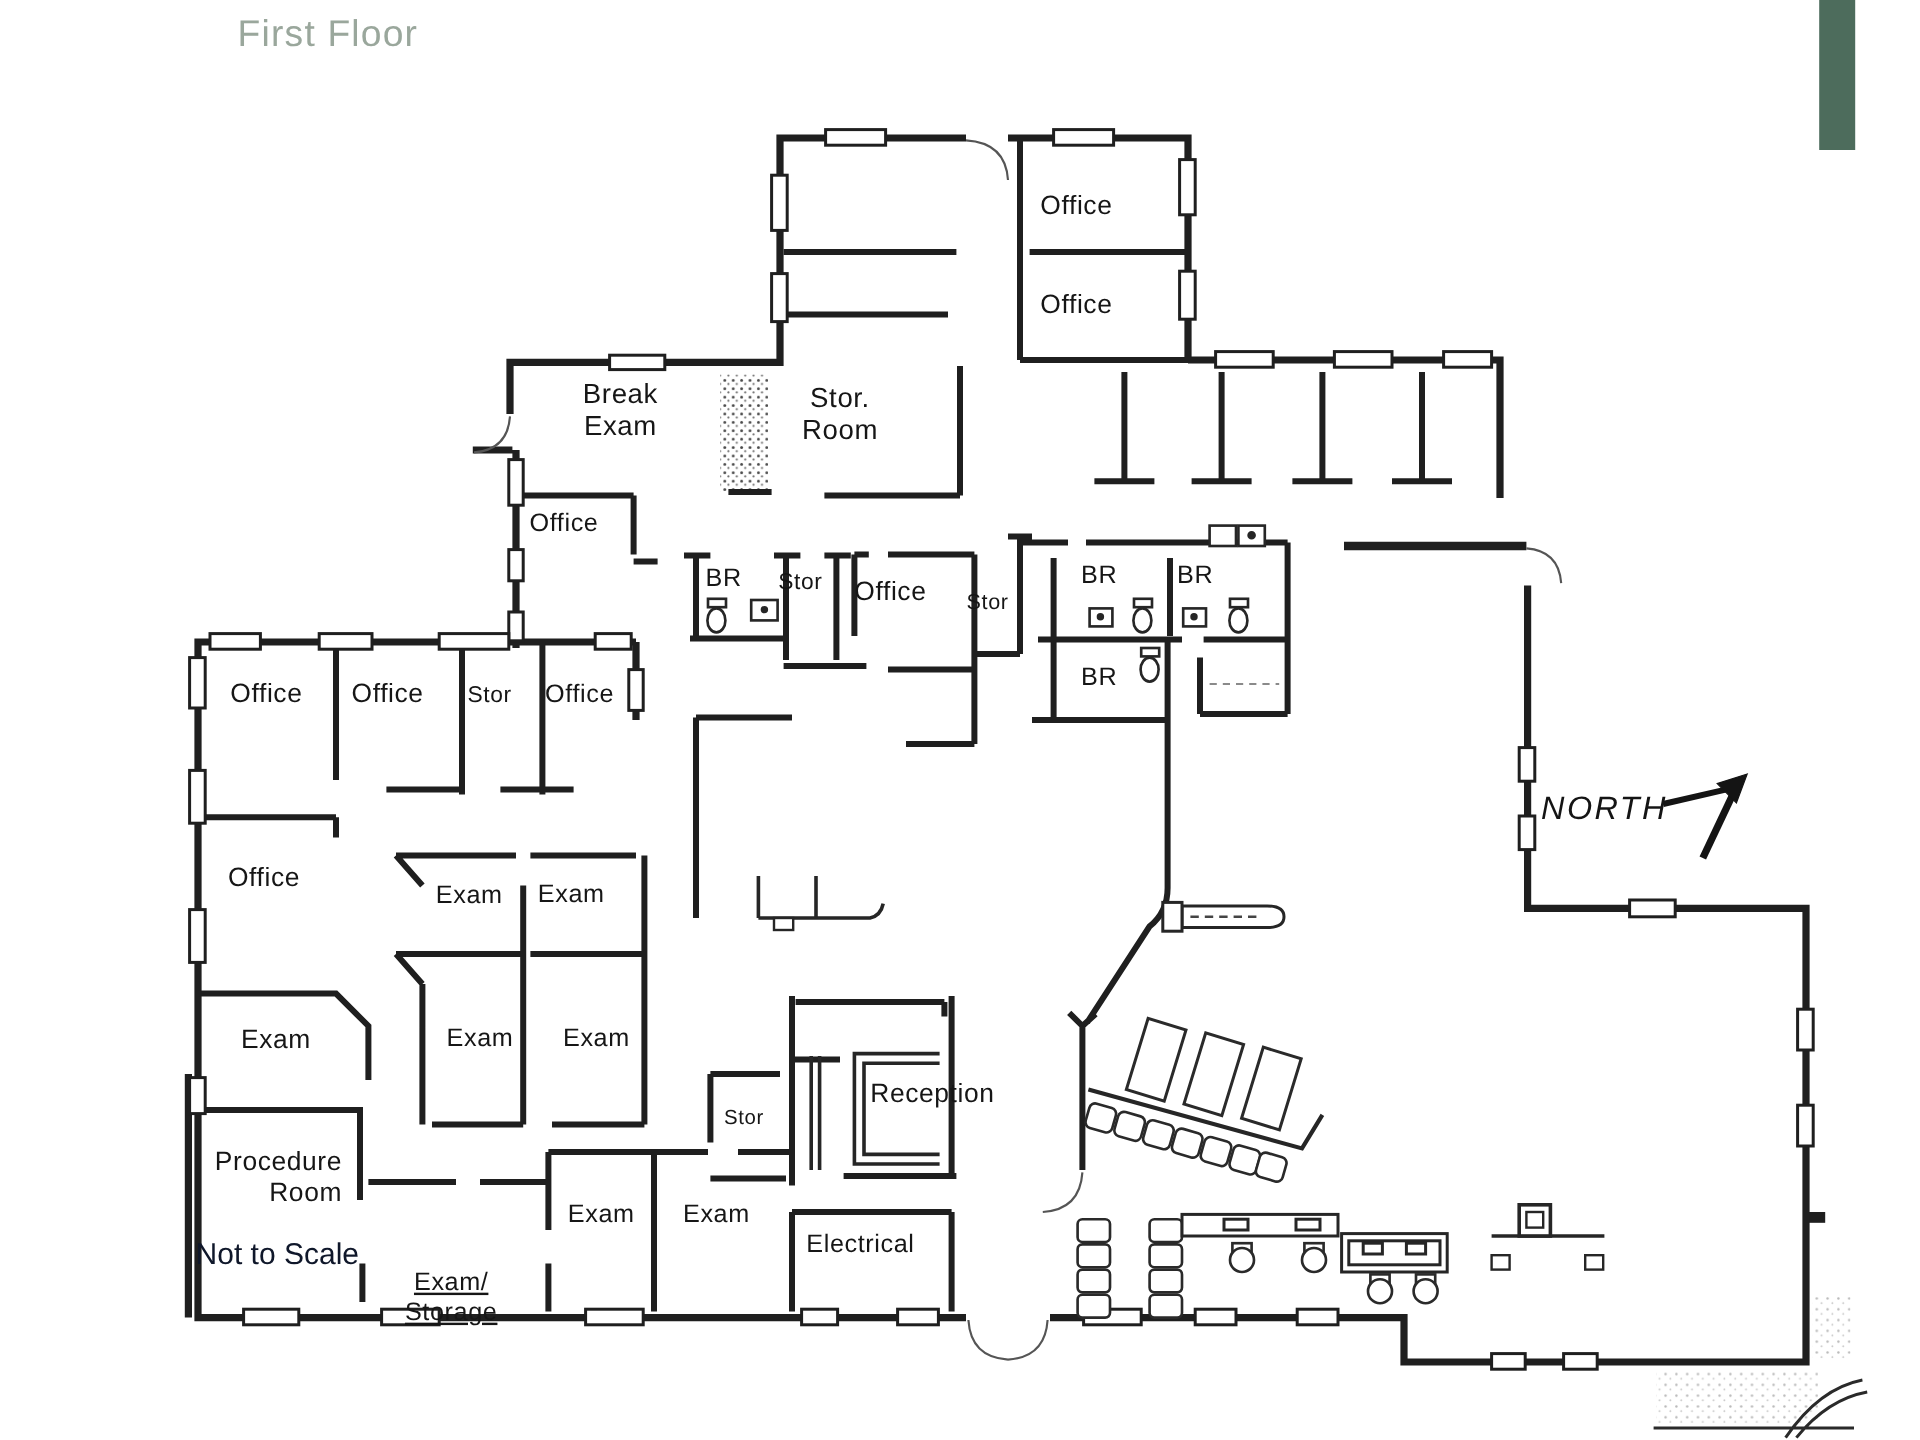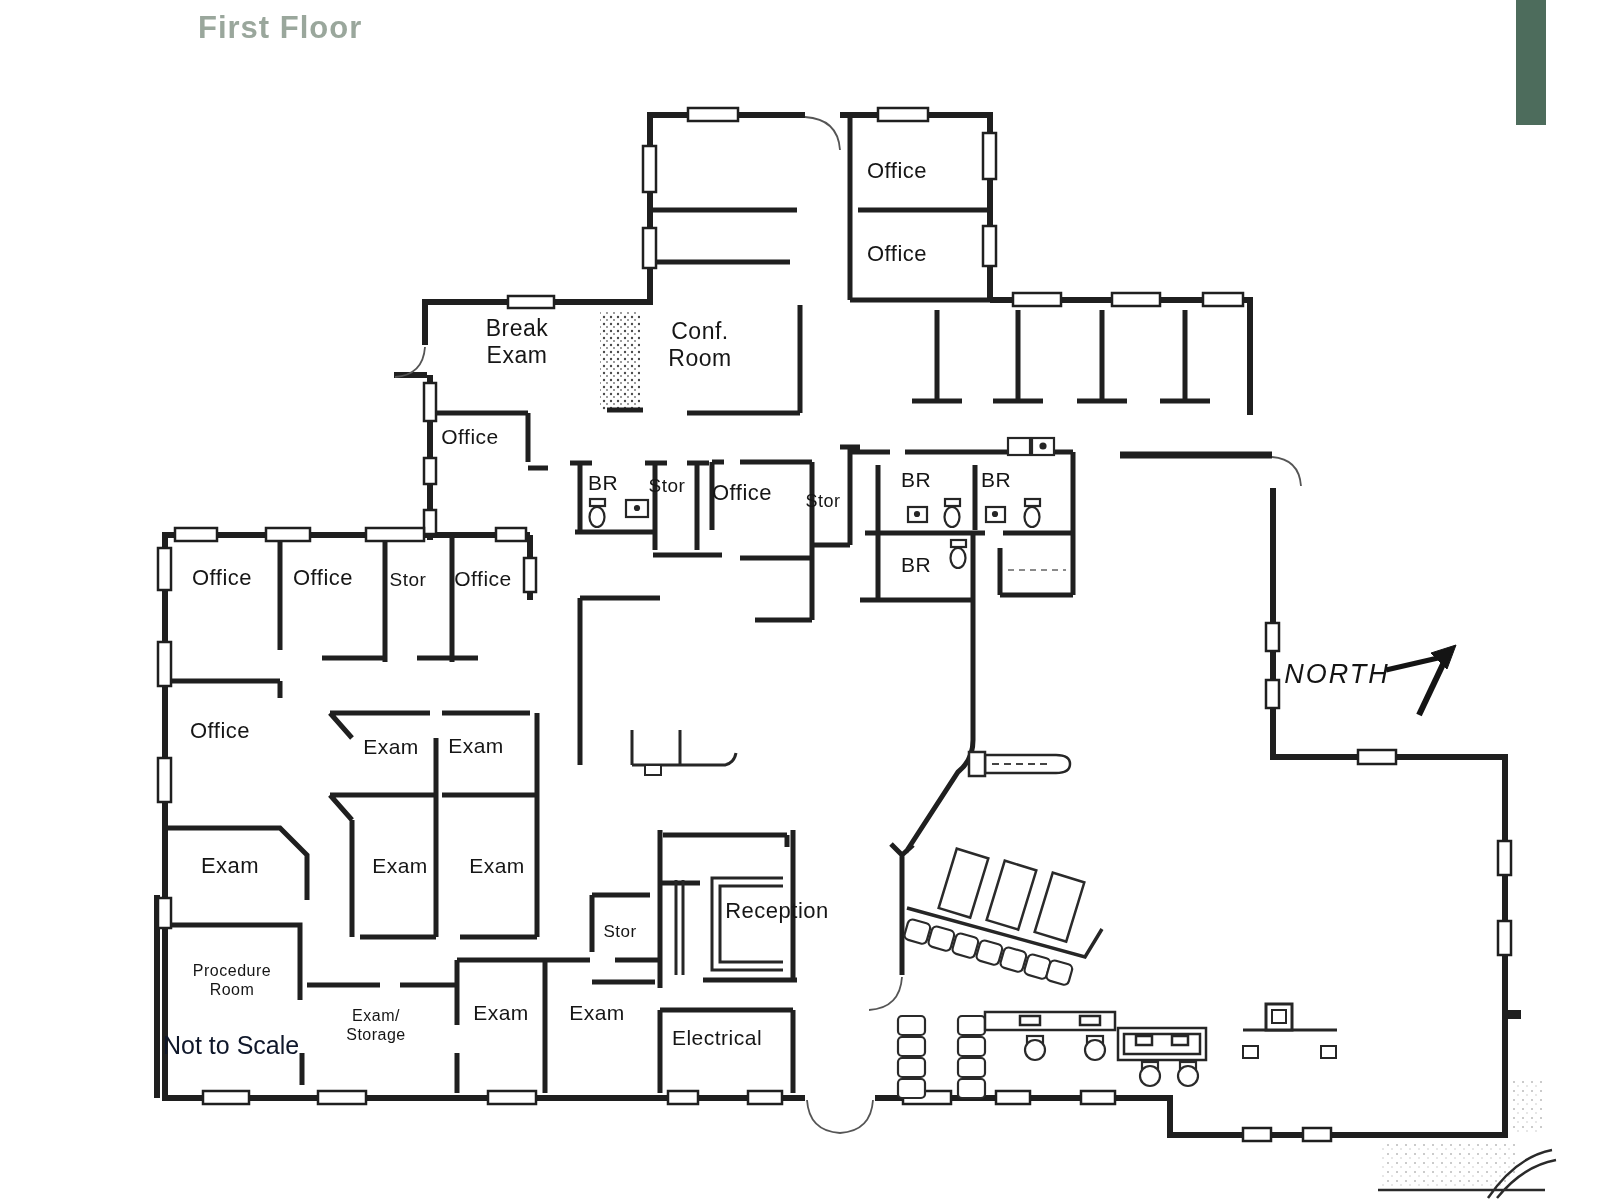"First Floor" .title { font-weight: bold -> normal }
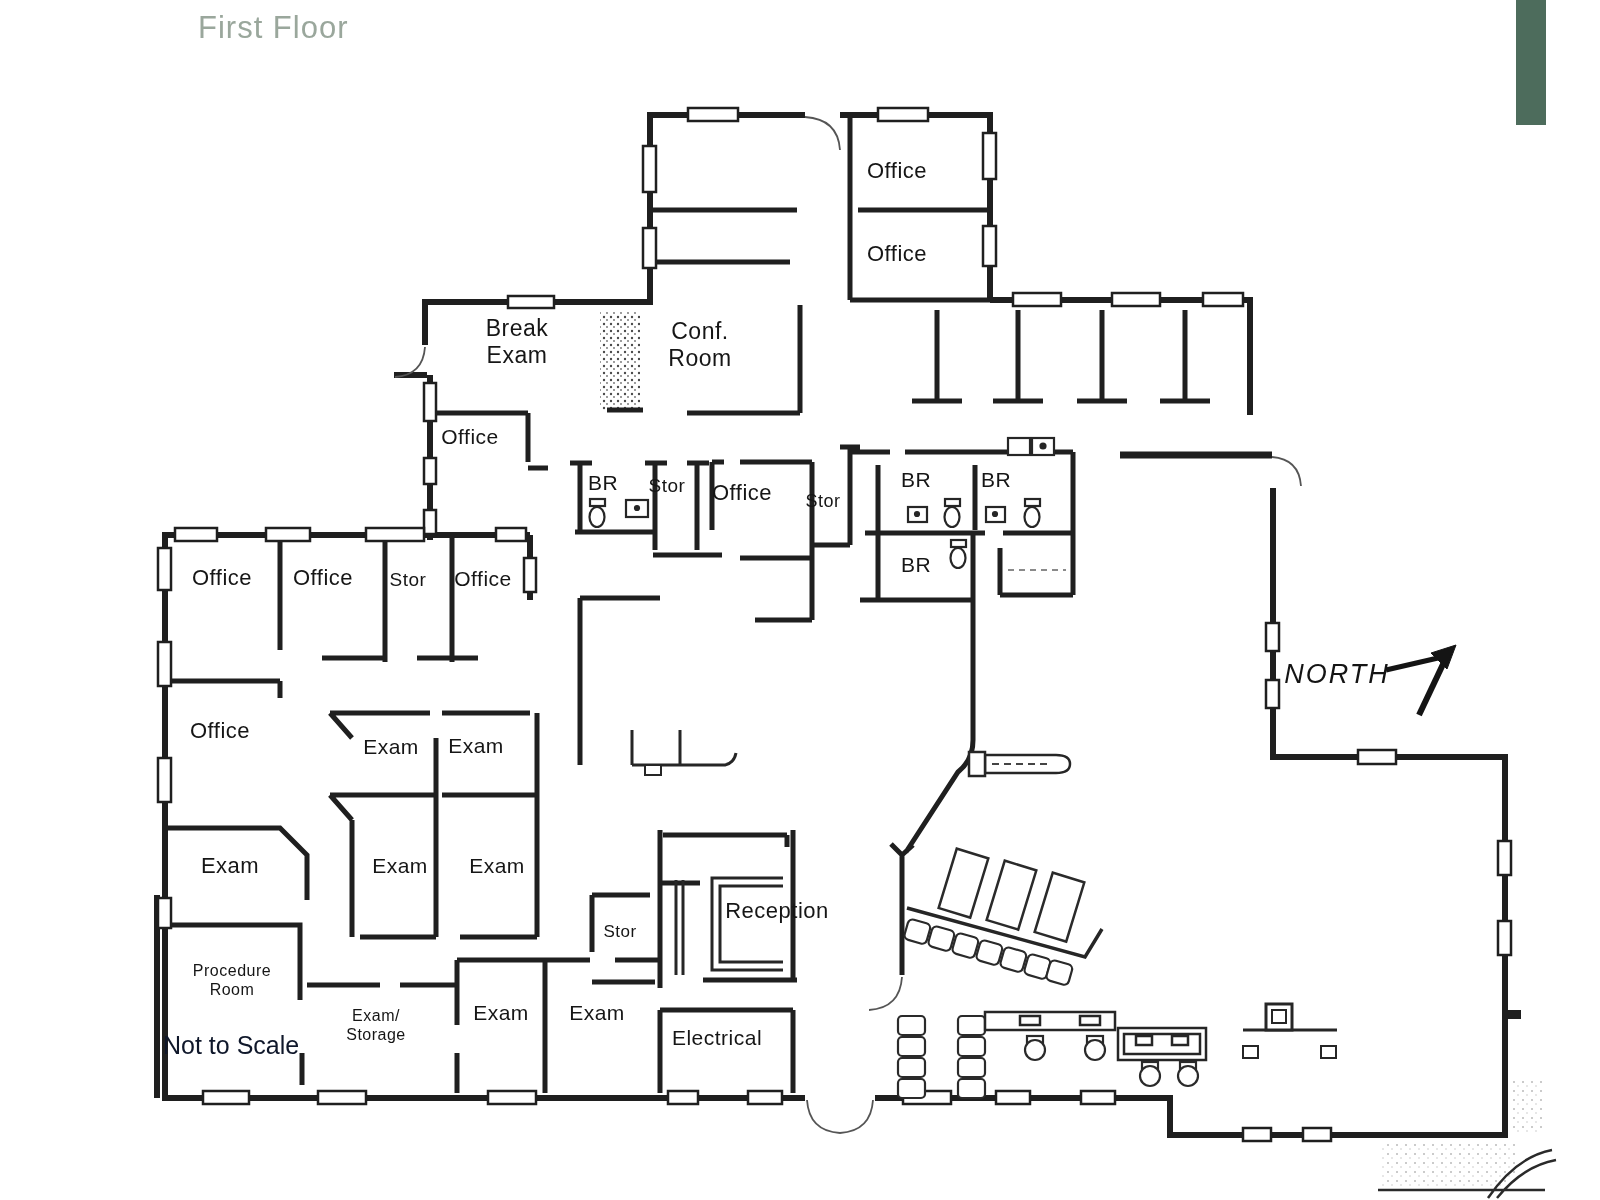"Conf." div.room-label { text: Conf -> Stor }
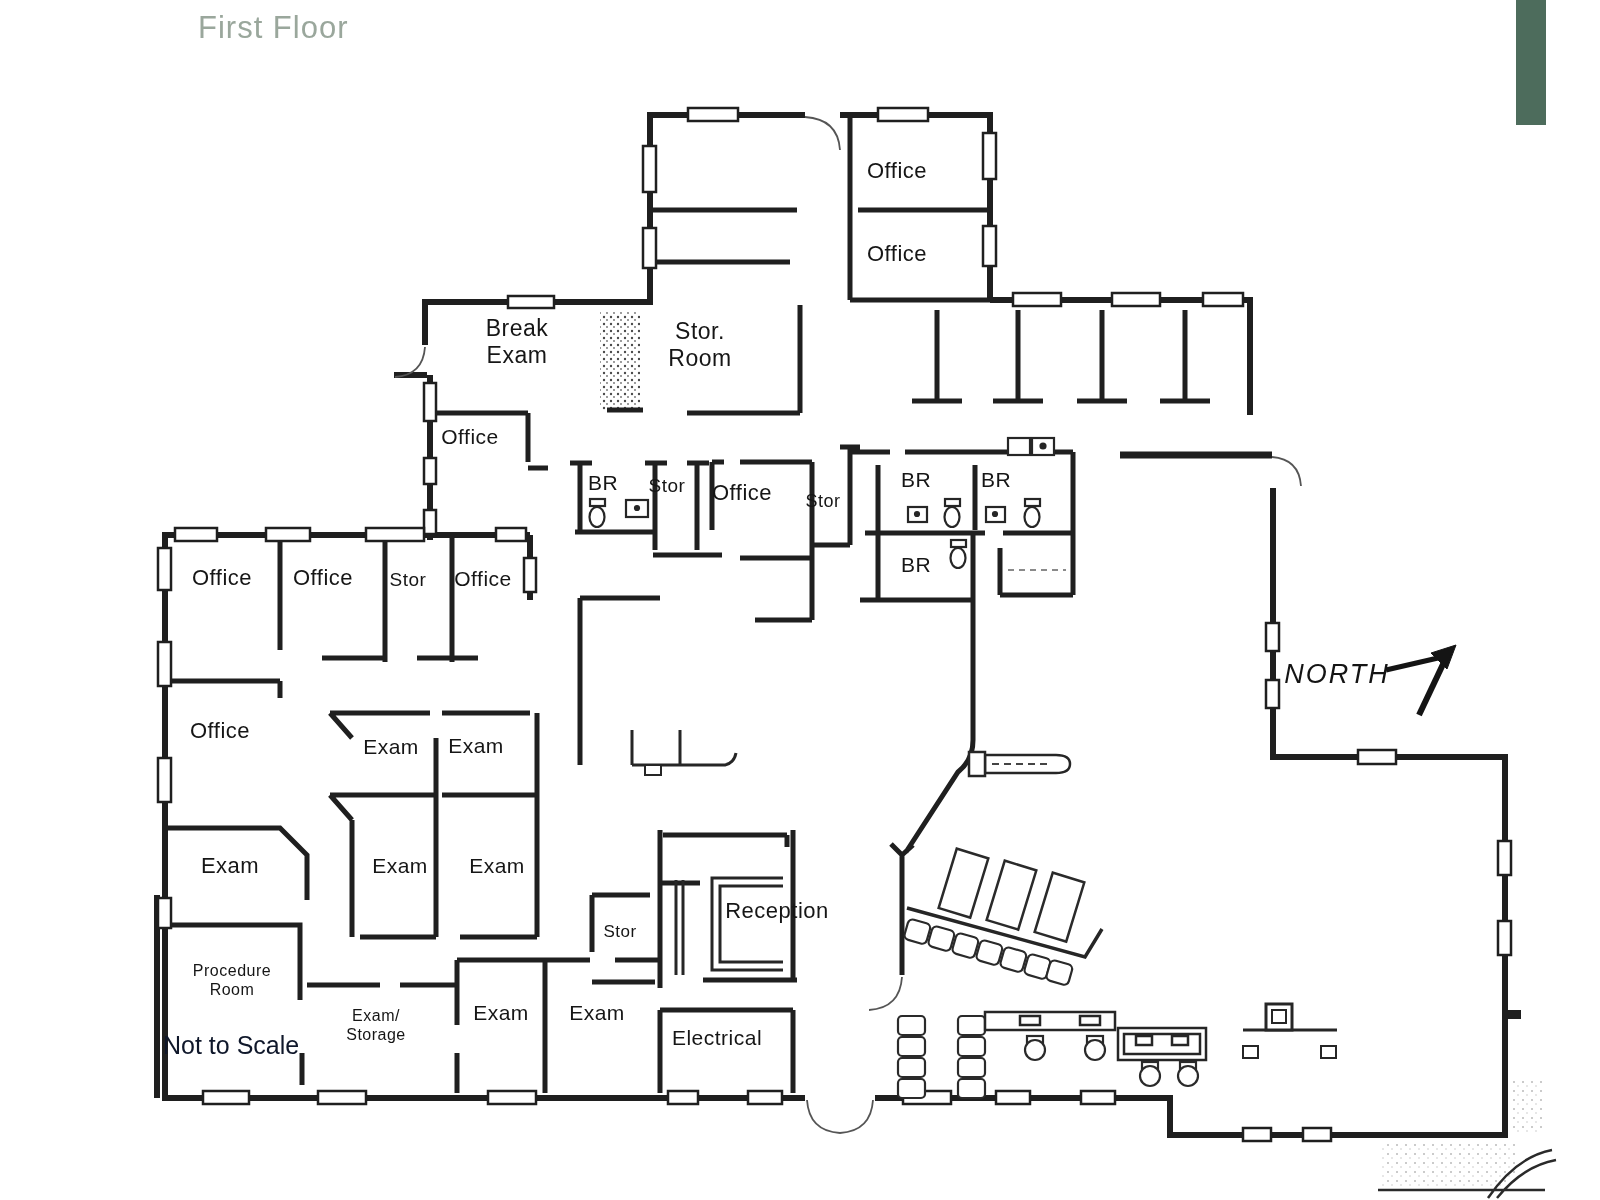"Procedure" div.room-label { font-size: 16px -> 22px; text-align: none -> right }
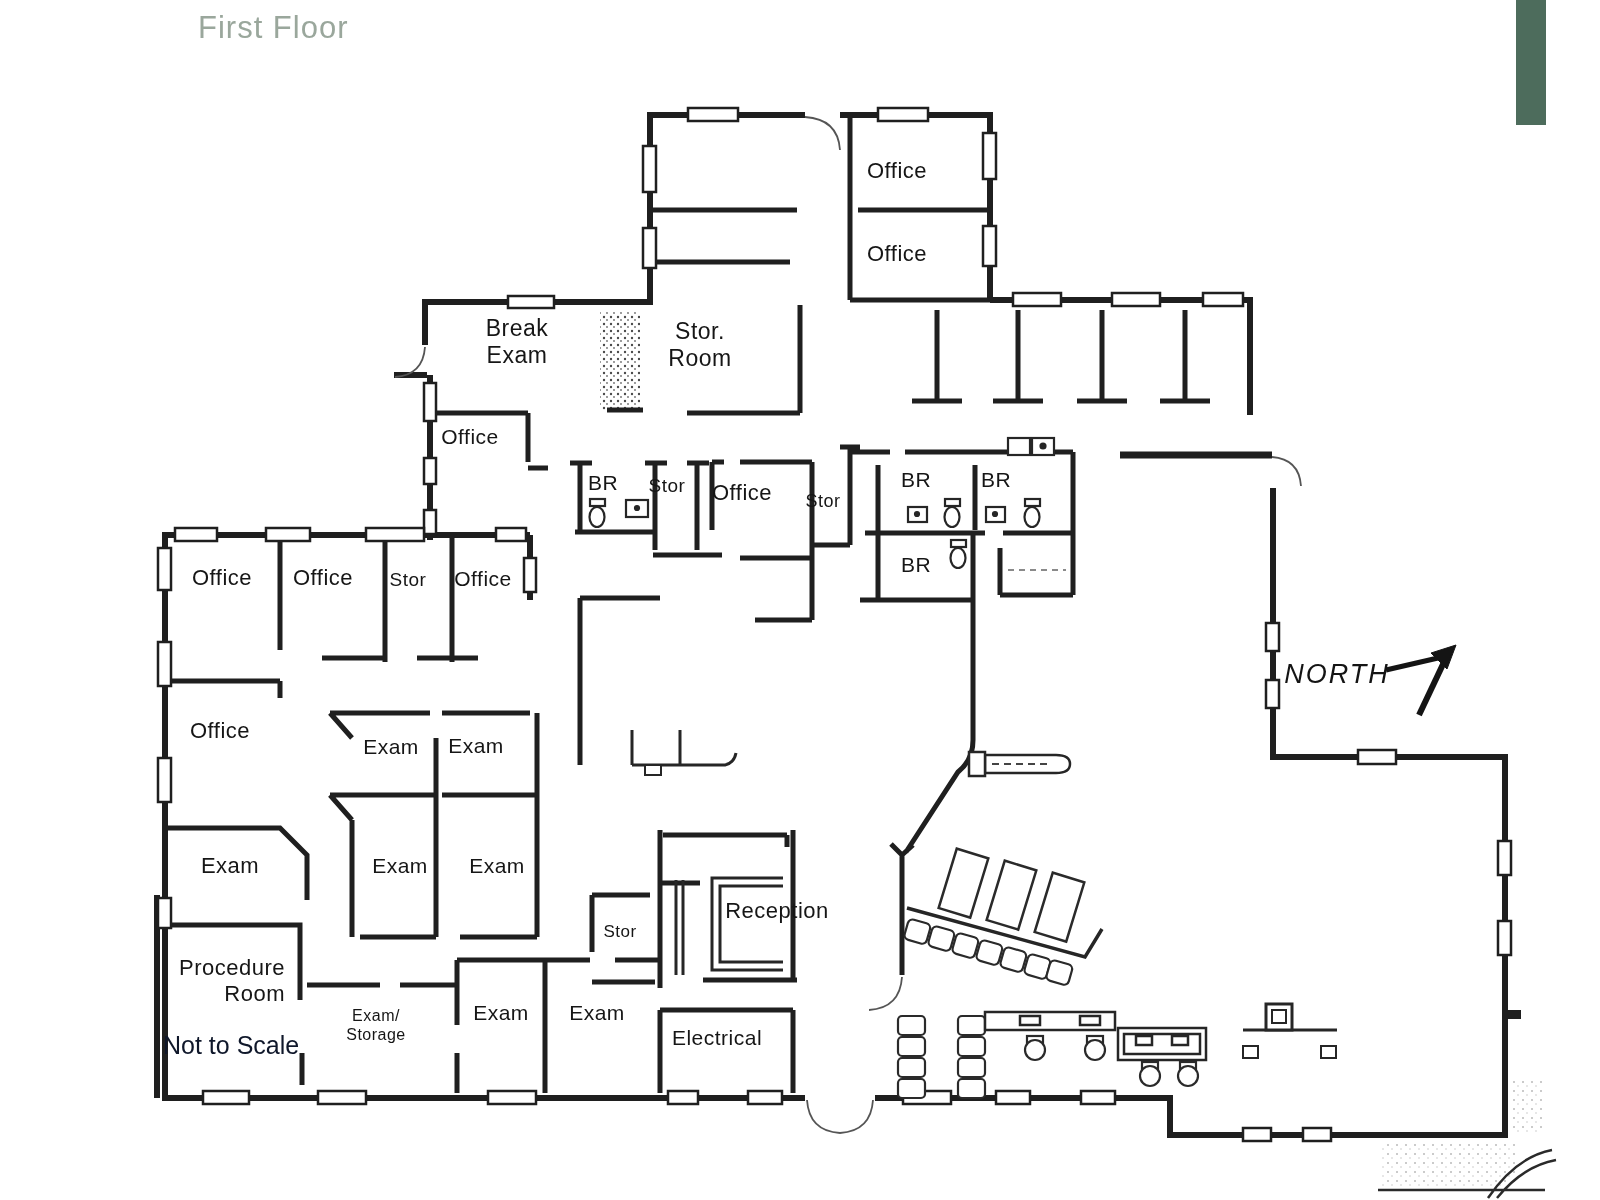"Exam/" div.room-label { font-size: 16px -> 21px; text-decoration: none -> underline; top: 1026px -> 1082px }
